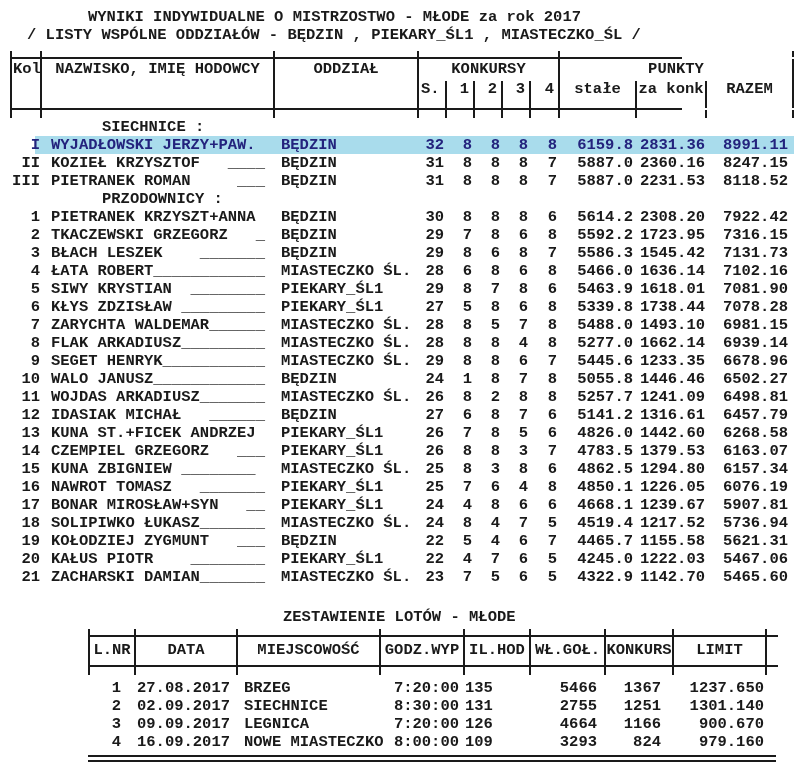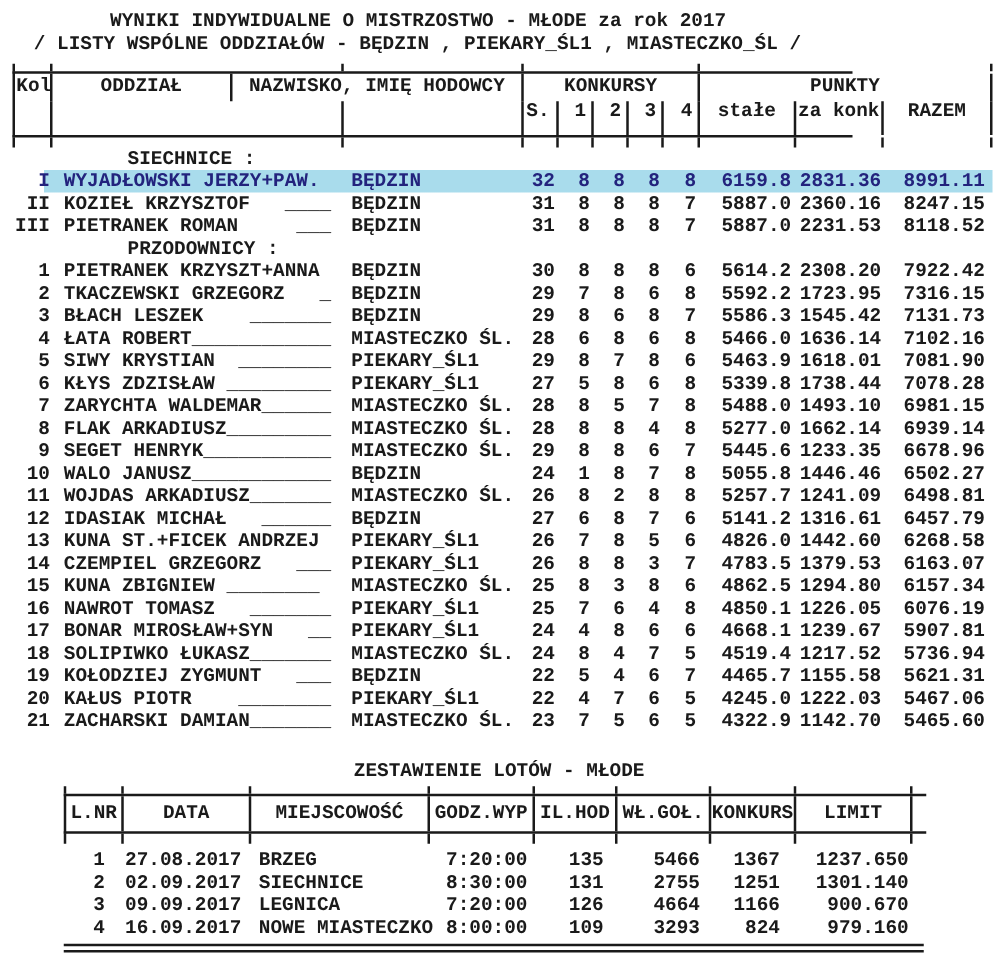"ODDZIAŁ" span.hc { order: before "NAZWISKO, IMIĘ HODOWCY" -> after "NAZWISKO, IMIĘ HODOWCY" }
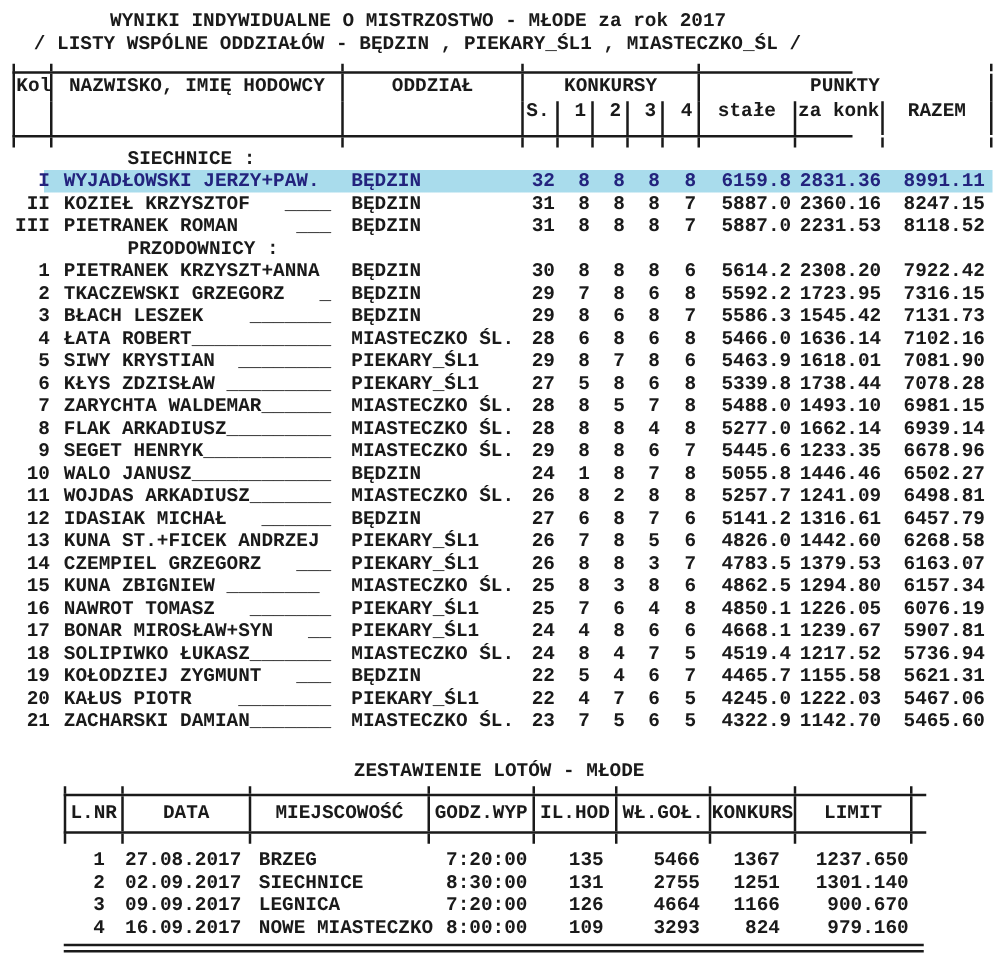"L.NR" .ftbl { margin-left: 51px -> 88px }
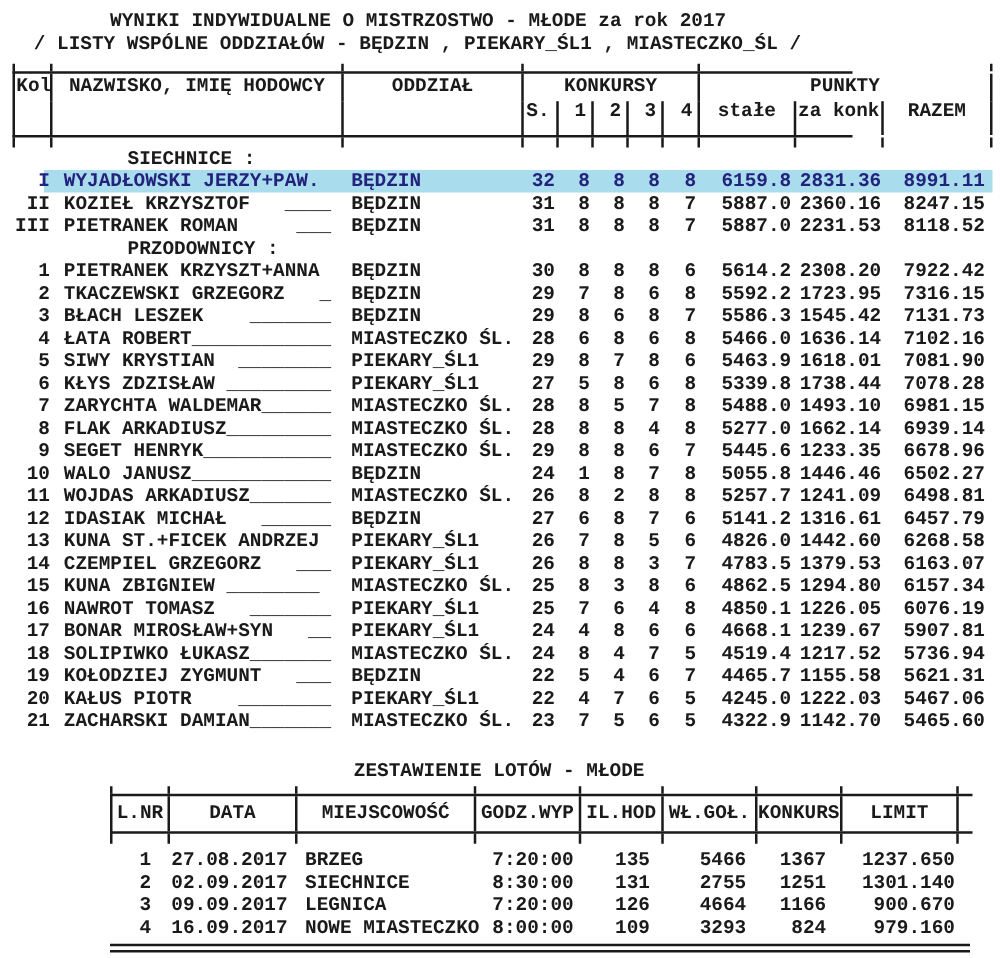"135" .filhod { text-align: right -> left }
